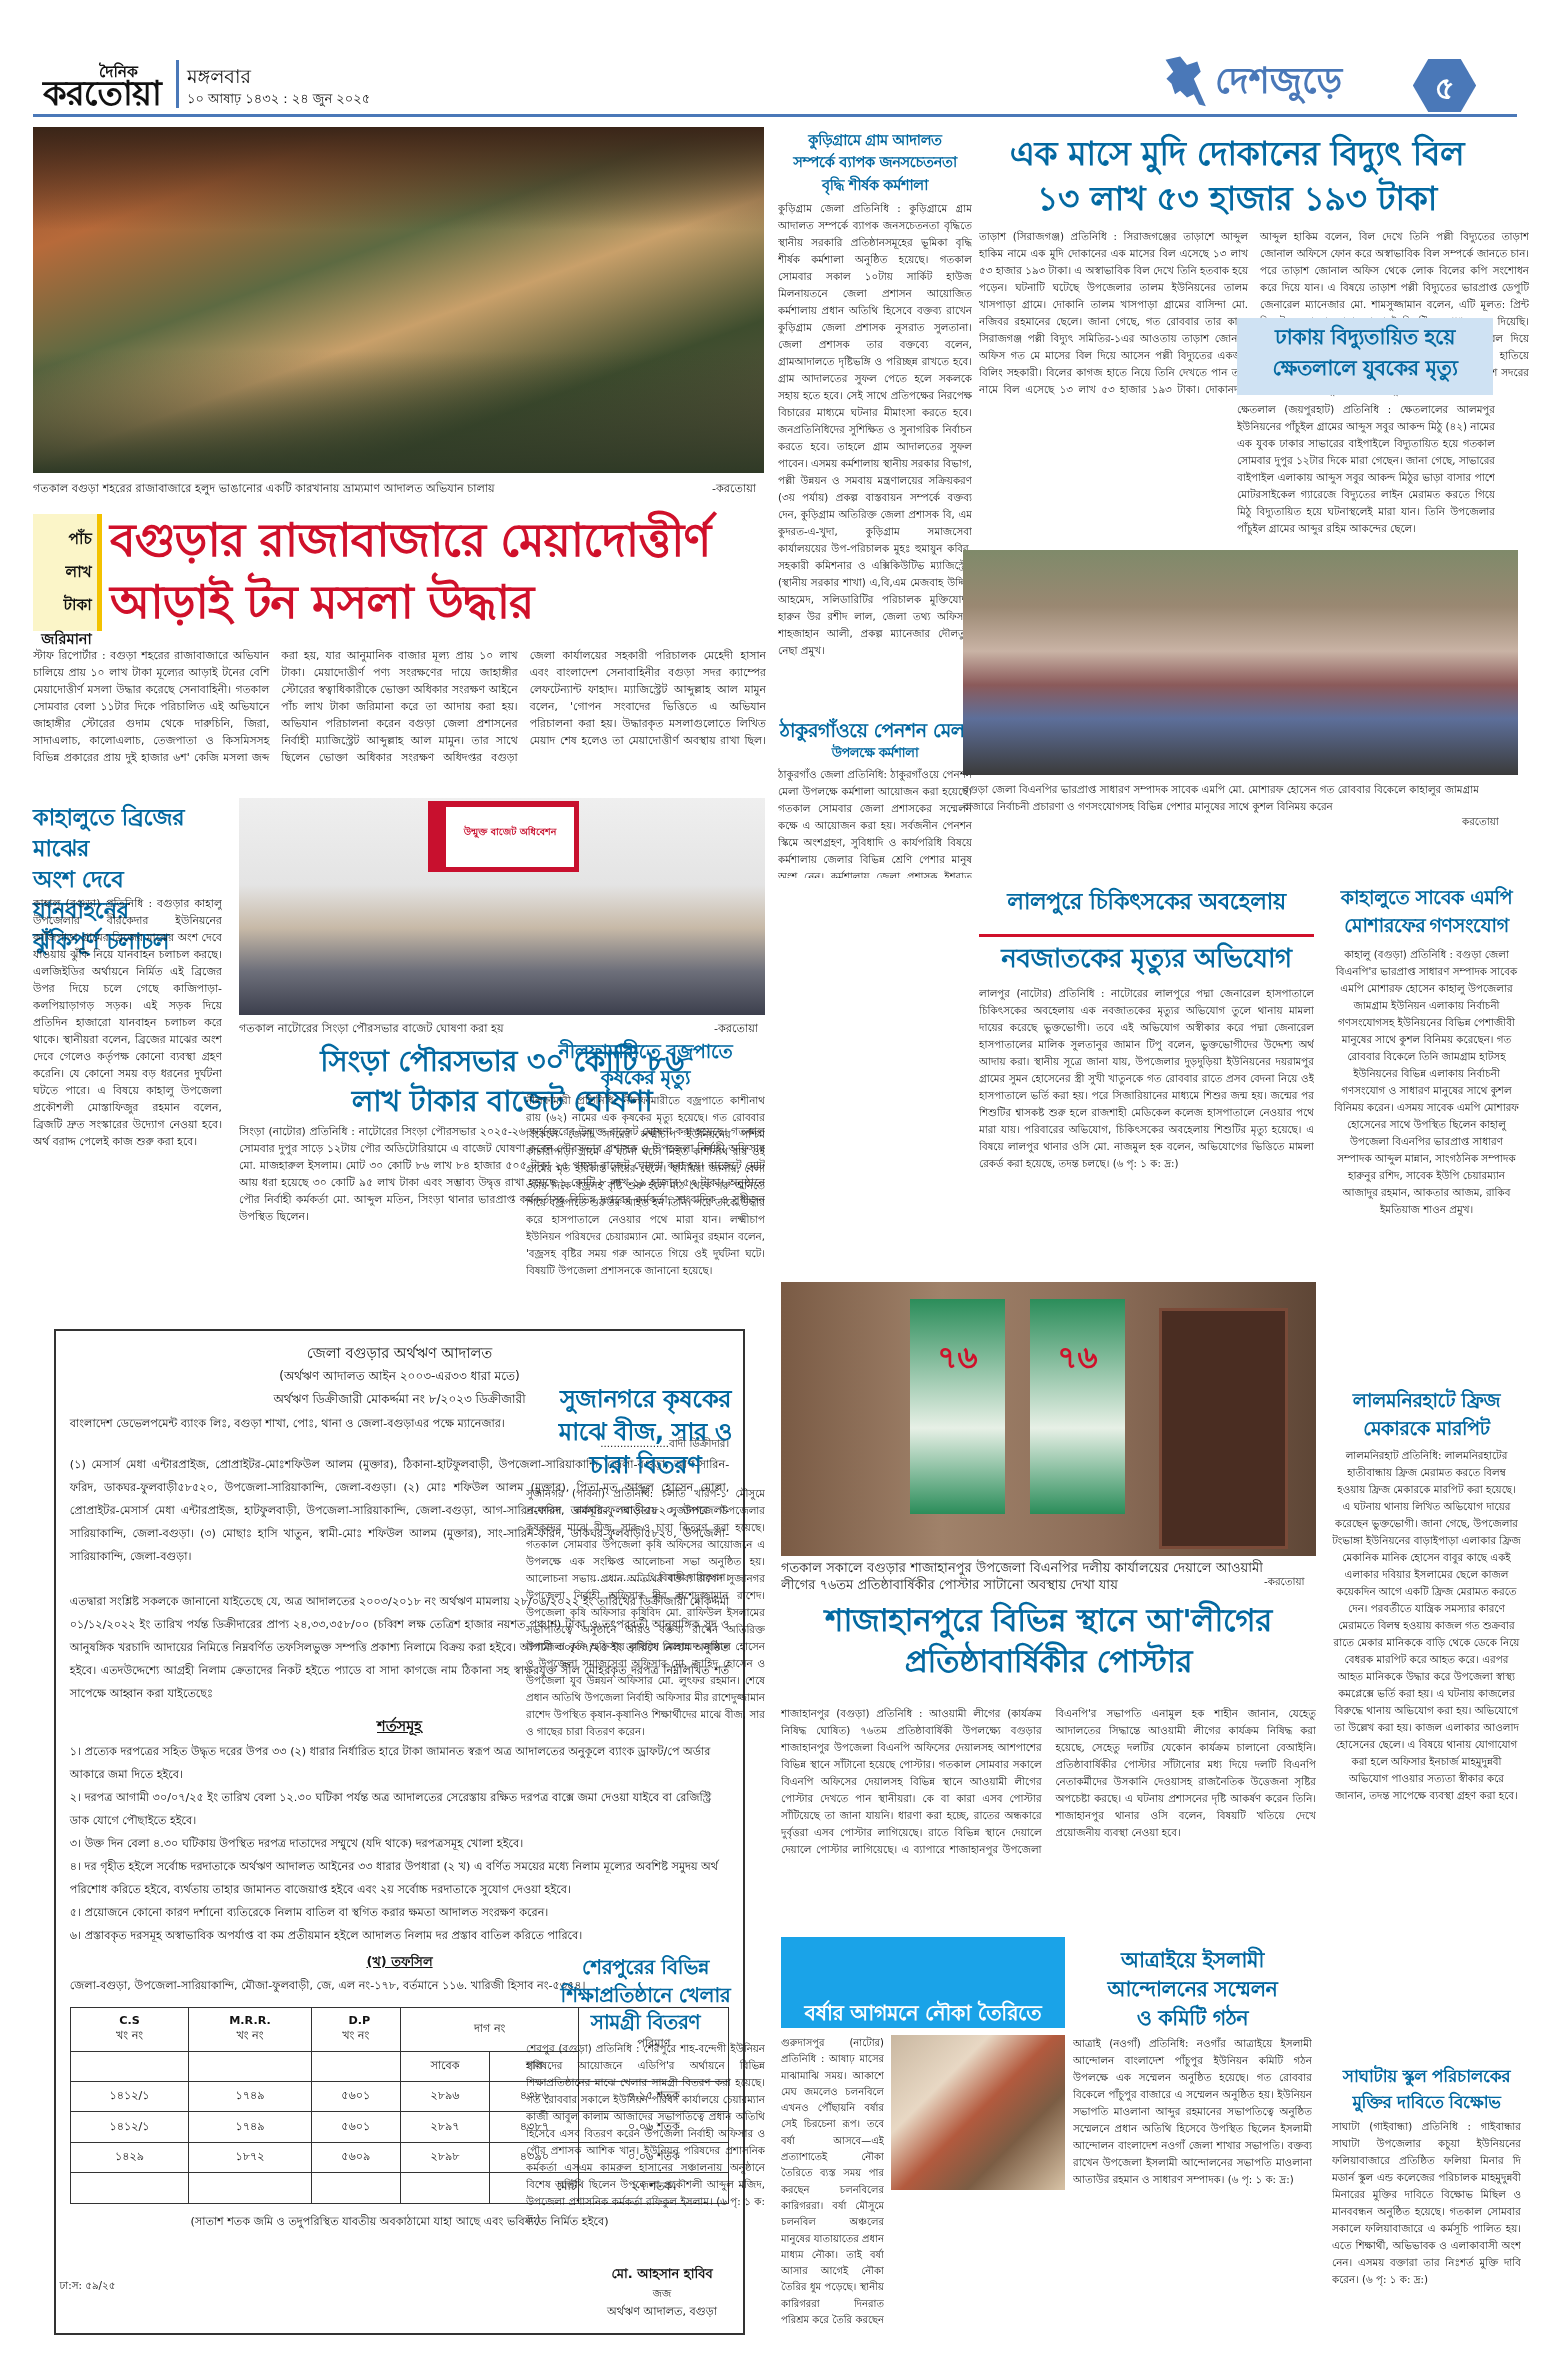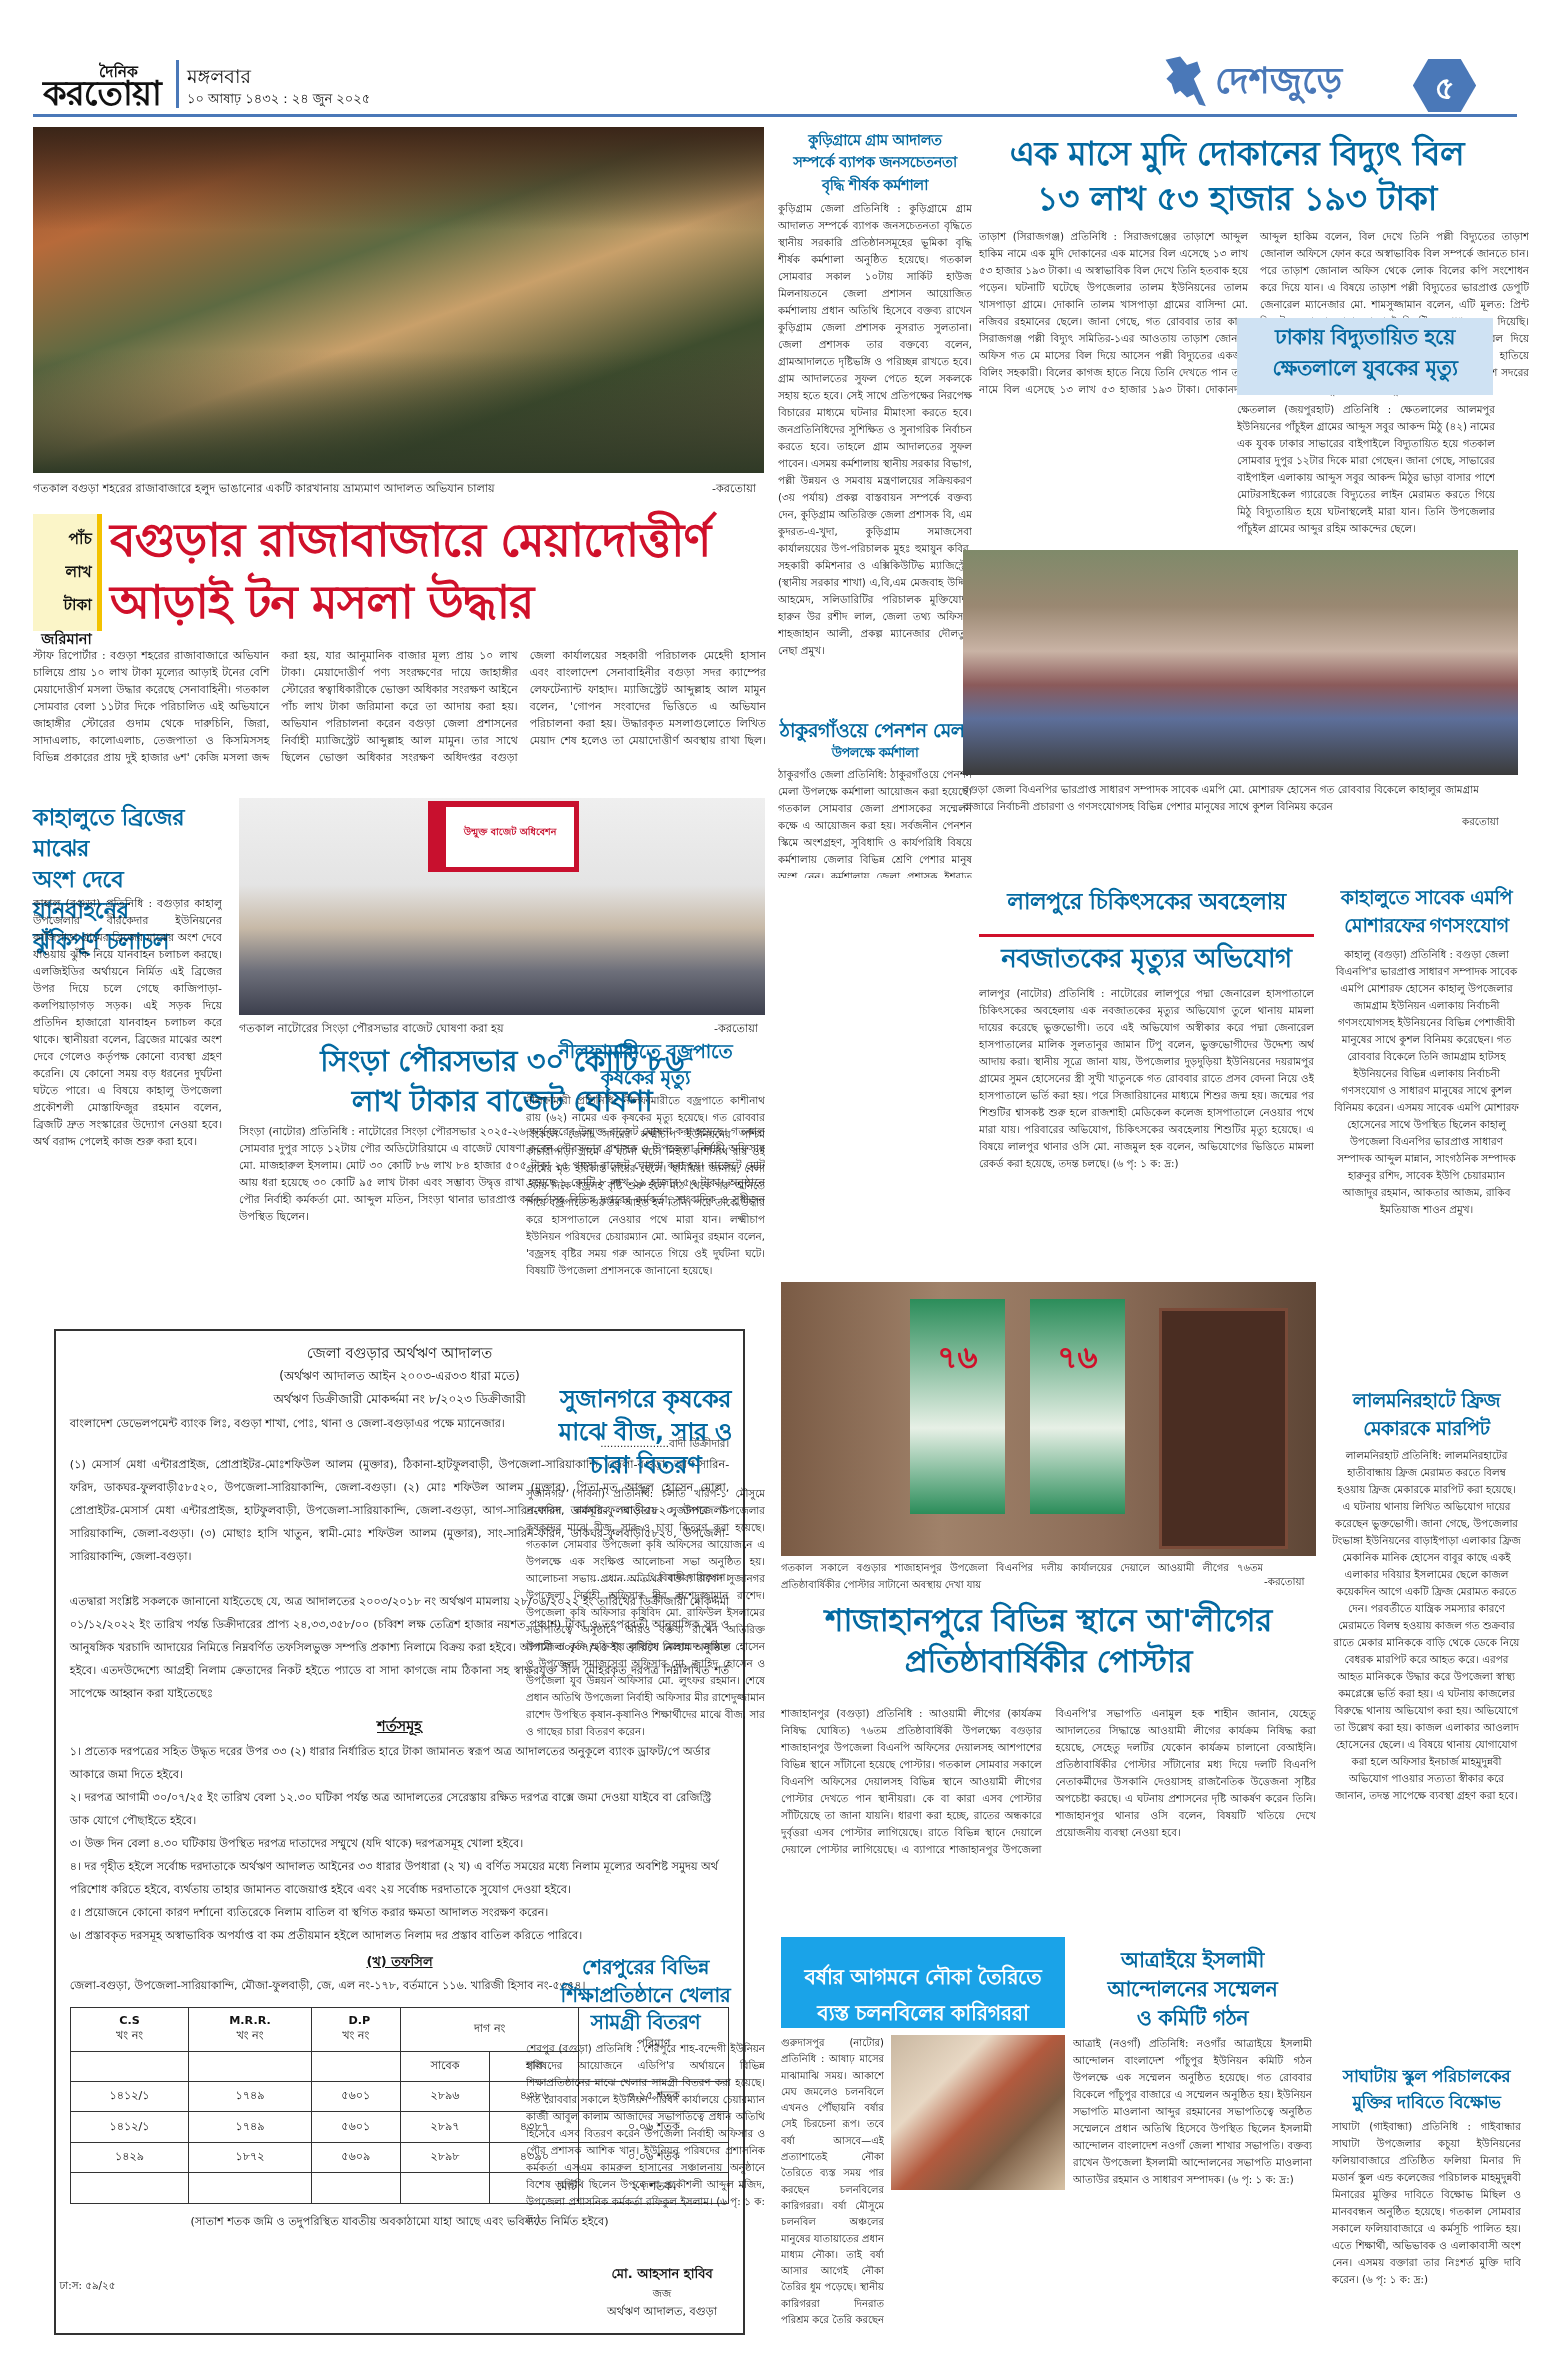"গতকাল সকালে বগুড়ার শাজাহানপুর উপজেলা" div.abs { font-size: 10px -> 13px }
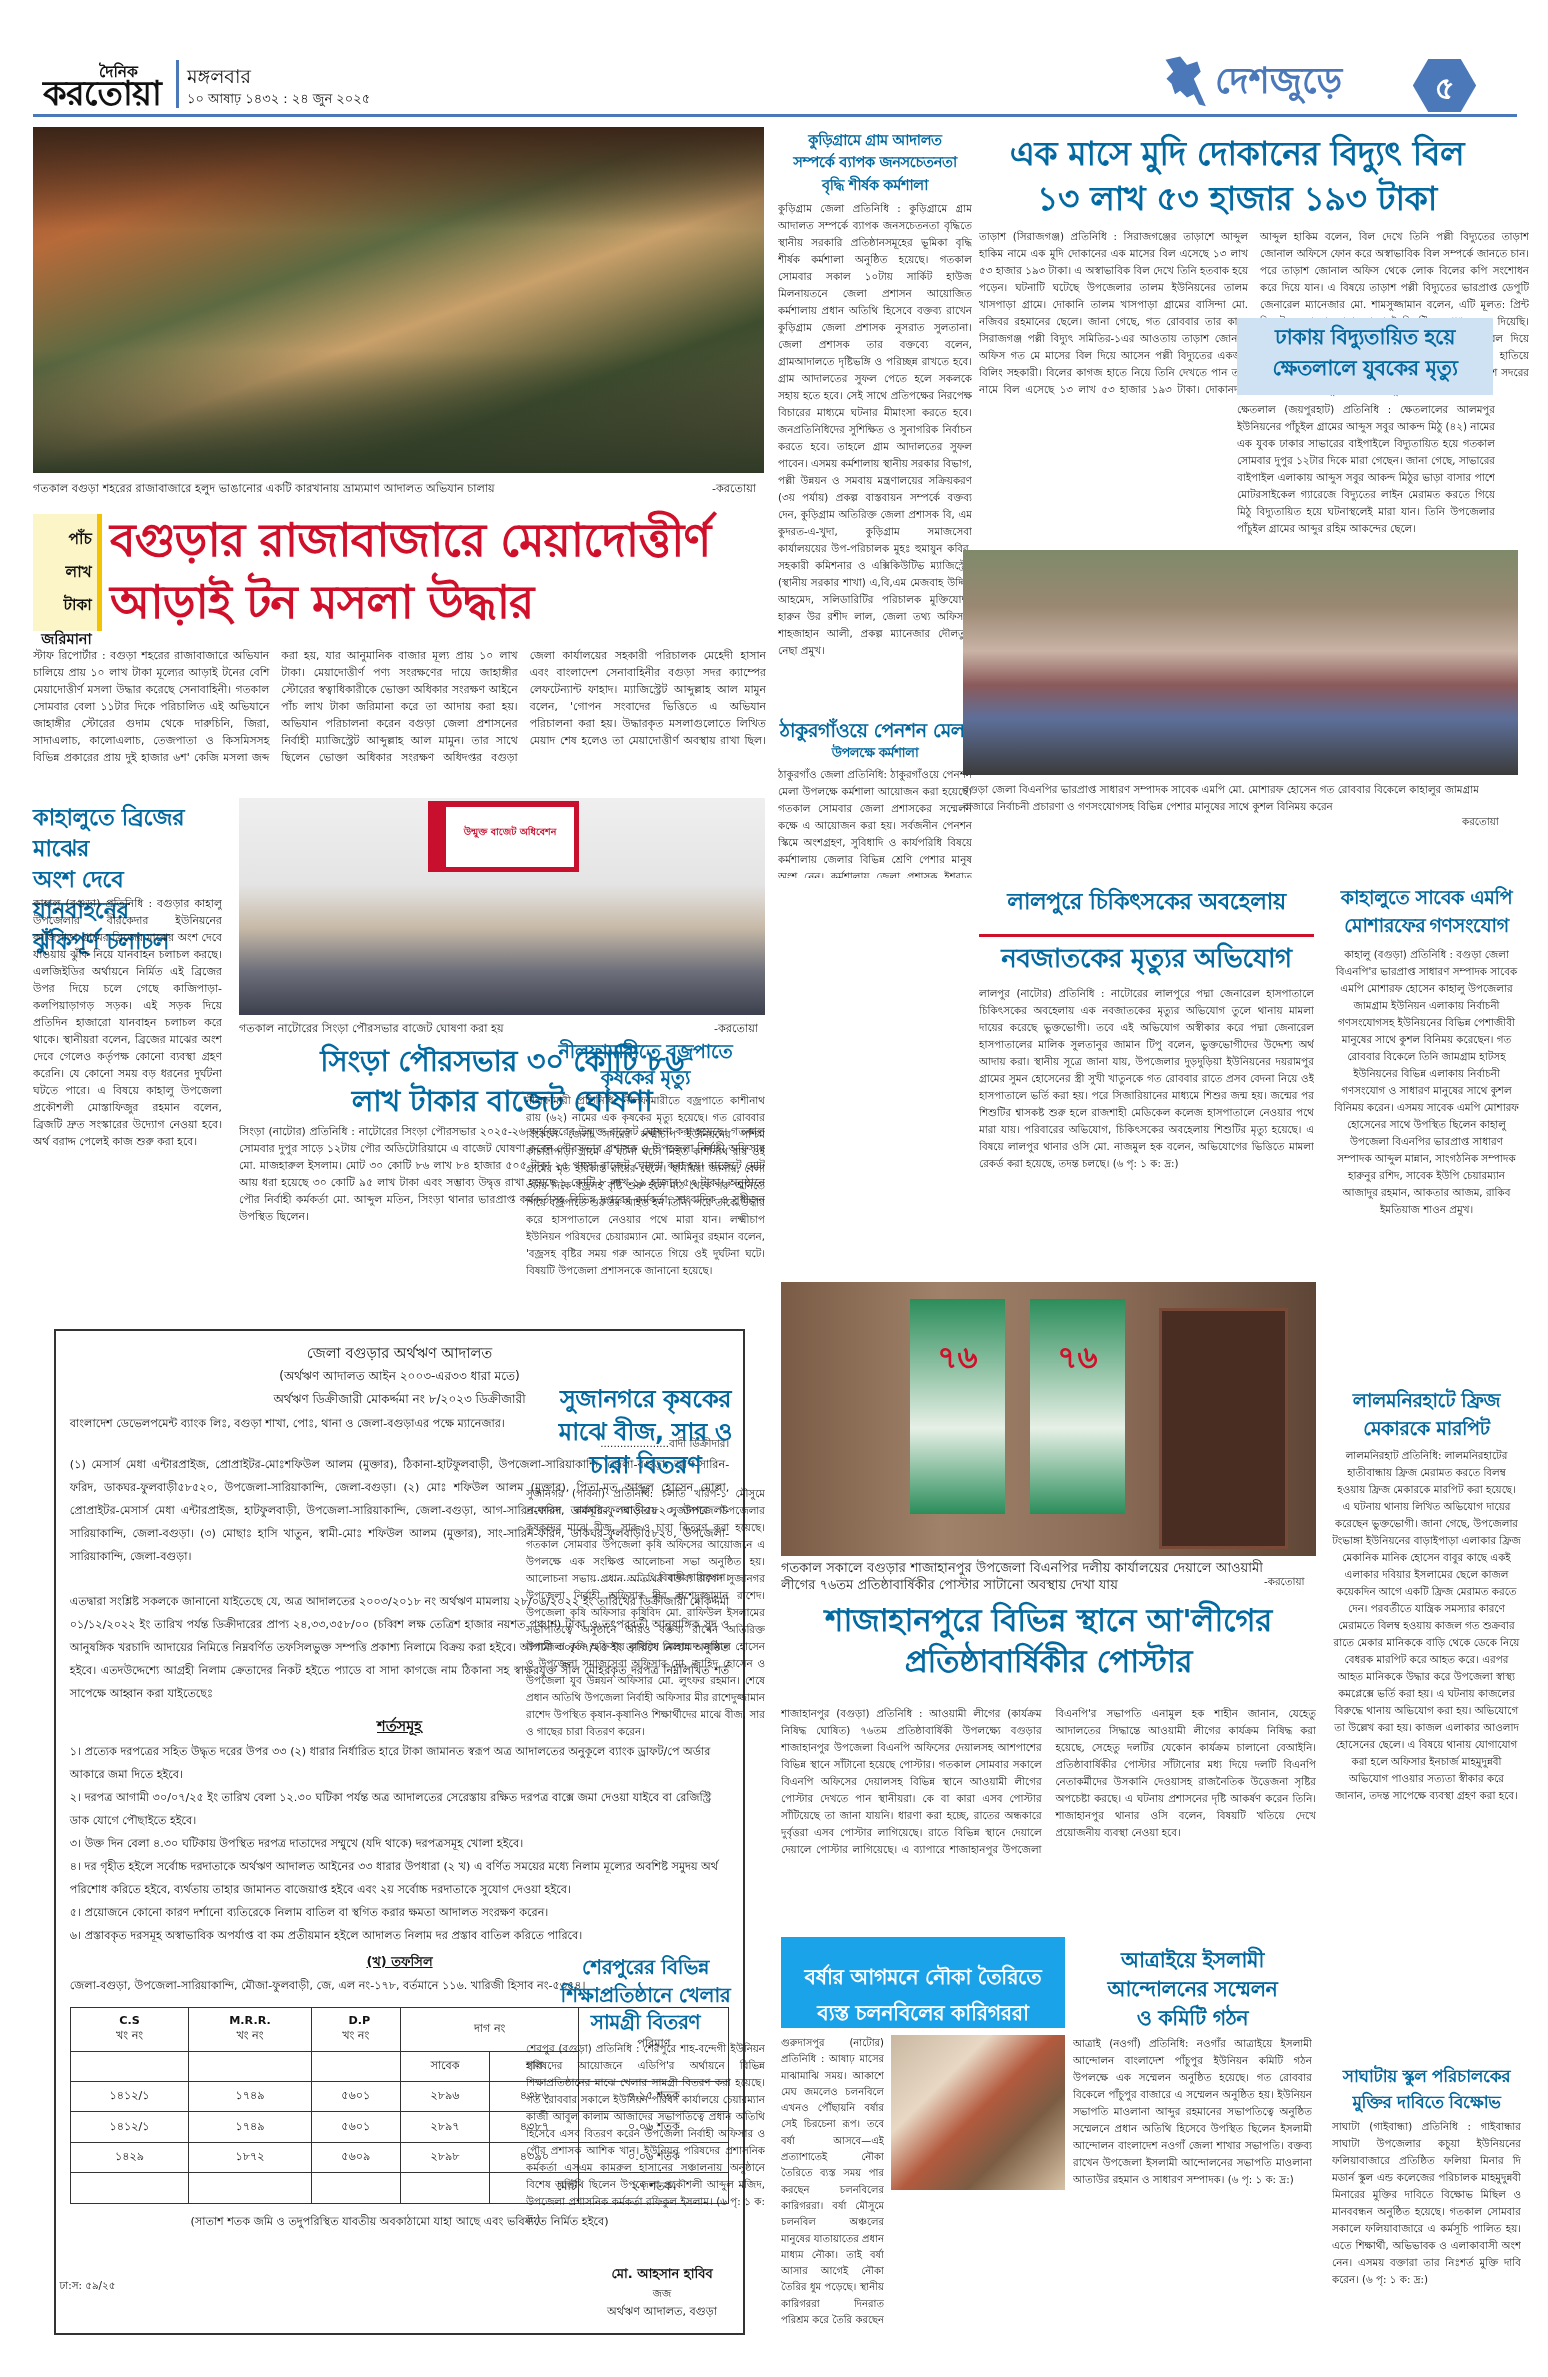"বর্ষার আগমনে নৌকা তৈরিতে" div.hl { margin-top: none -> 36px }
